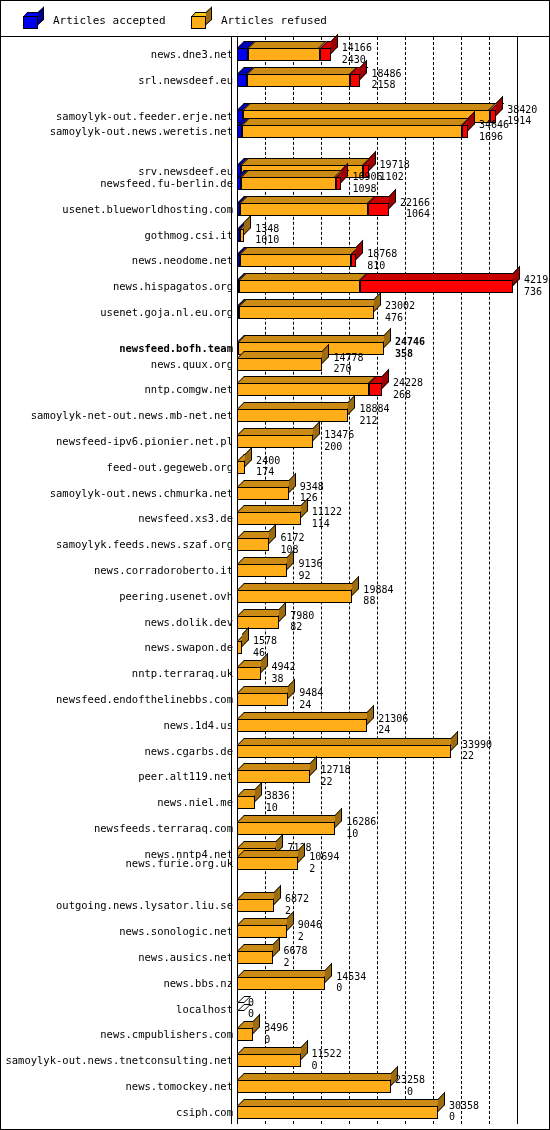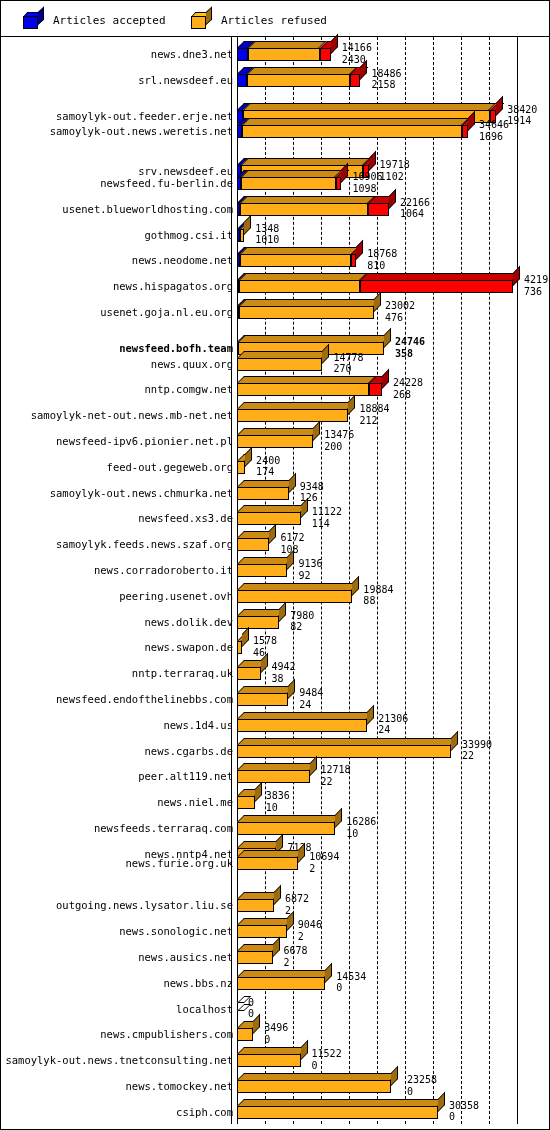"22166" div.vals { text-align: none -> right }
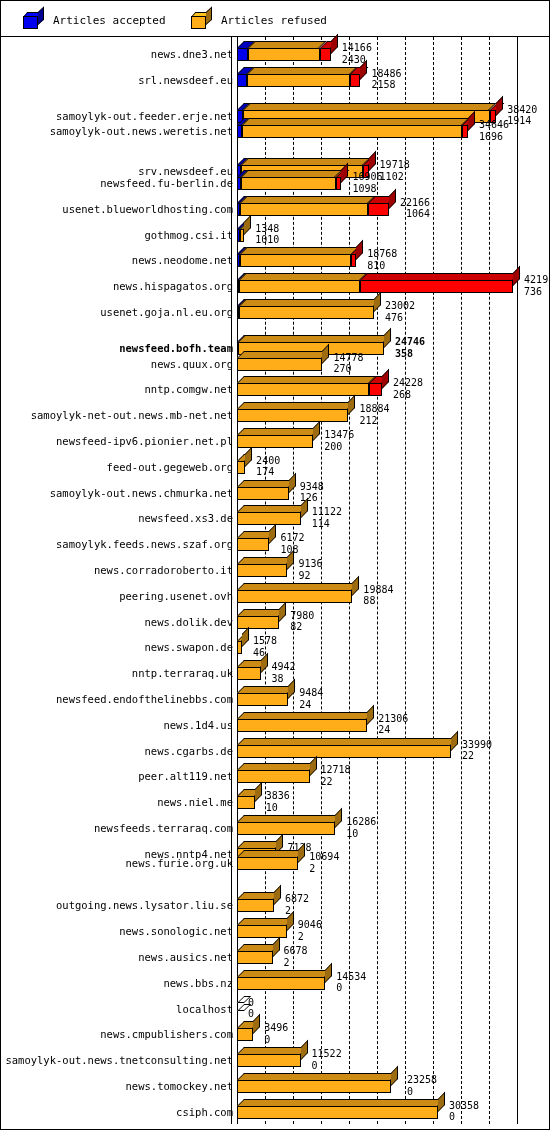"23258" div.vals { left: 174px -> 162px; text-align: none -> center }
